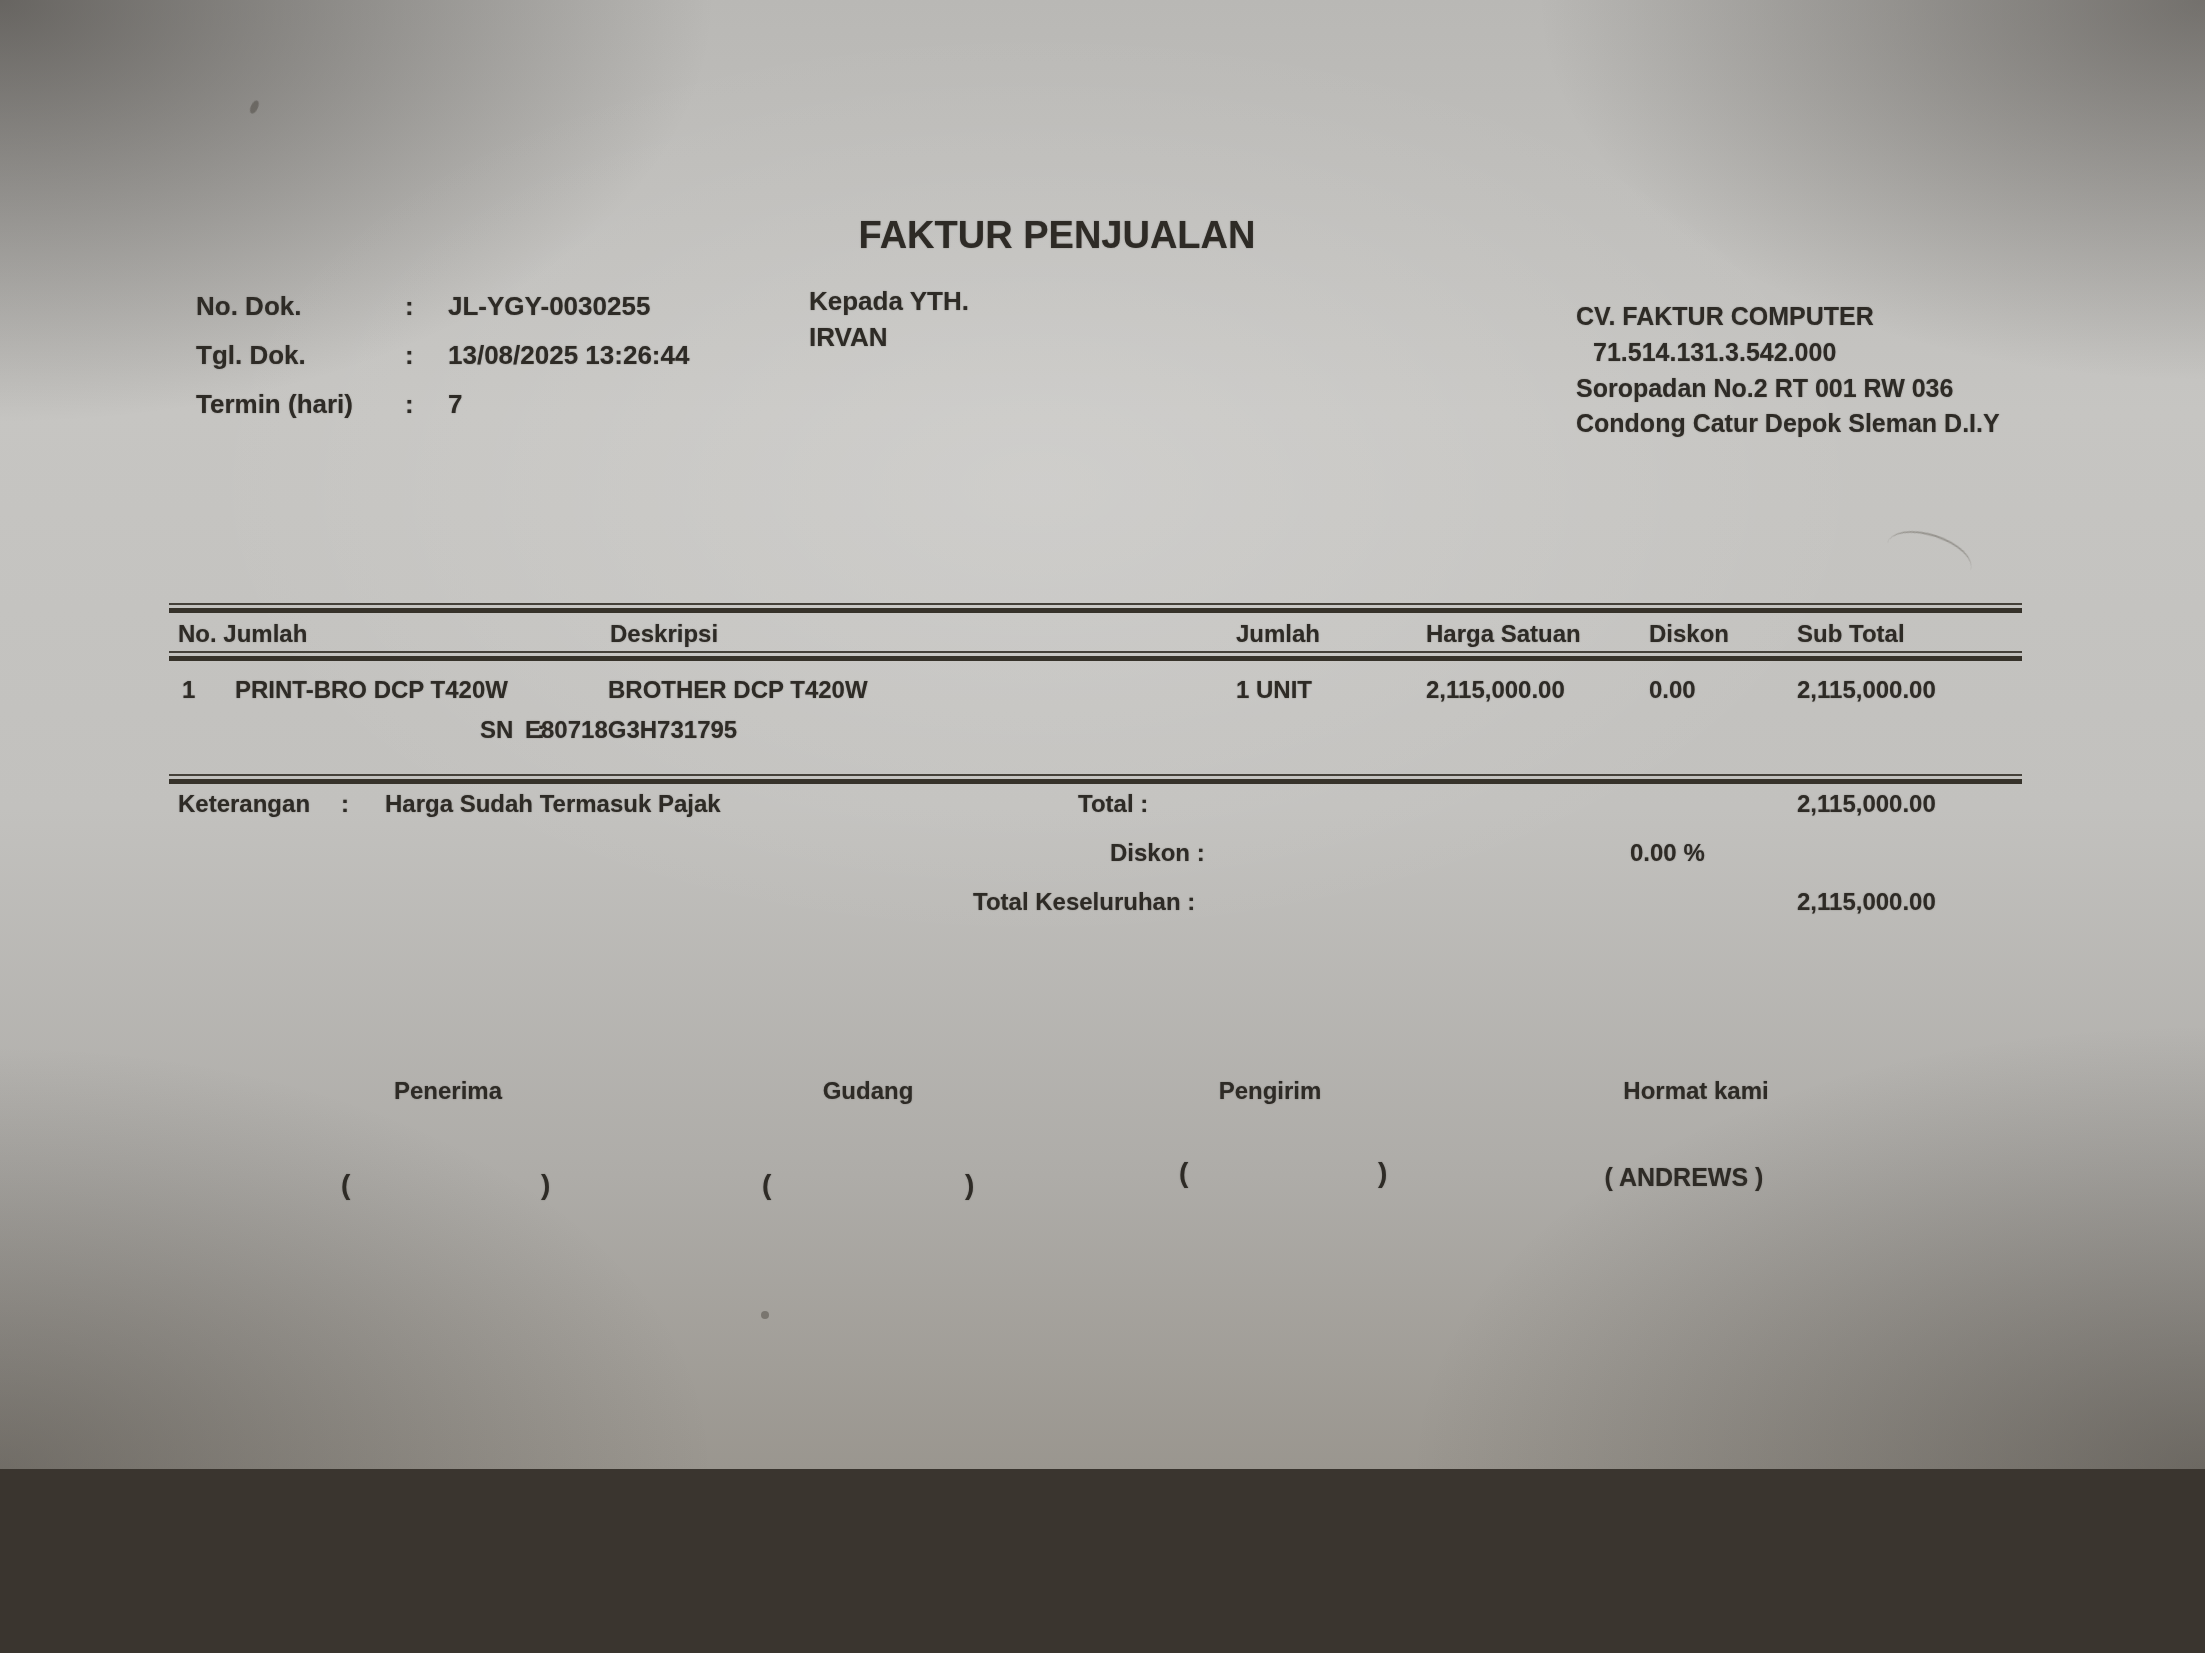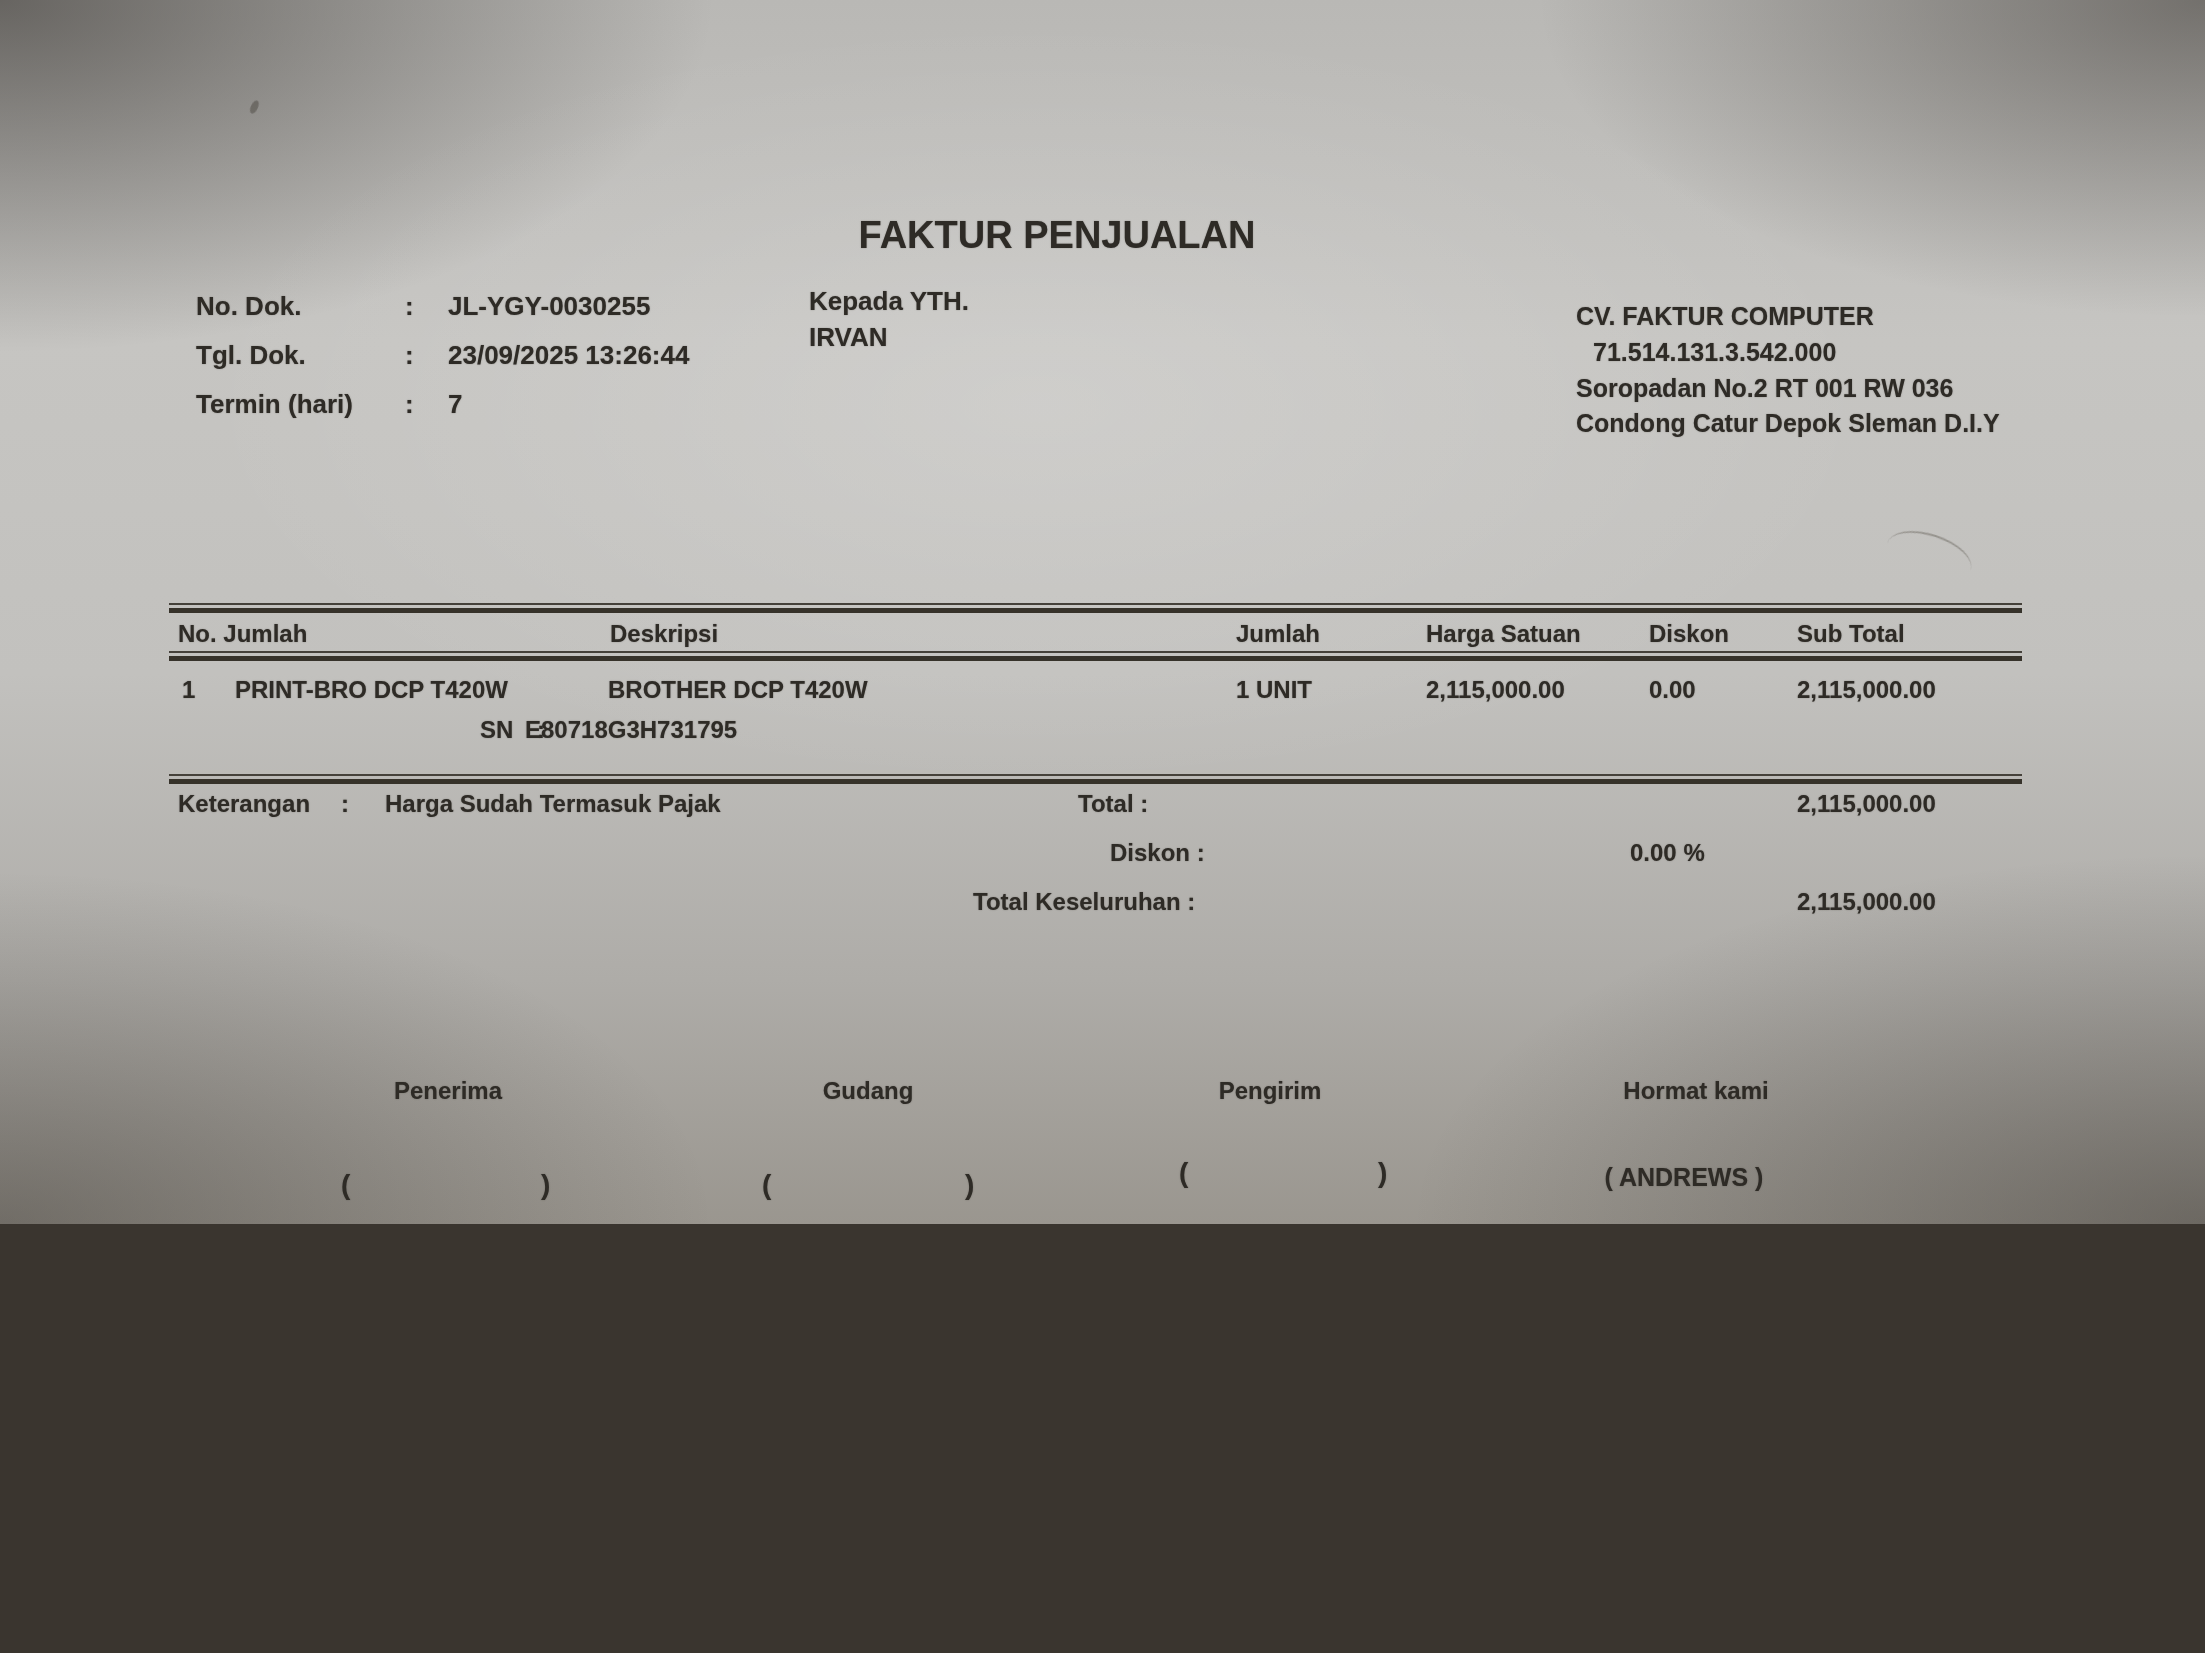"FAKTUR PENJUALAN" .photo { height: 1224px -> 1469px }
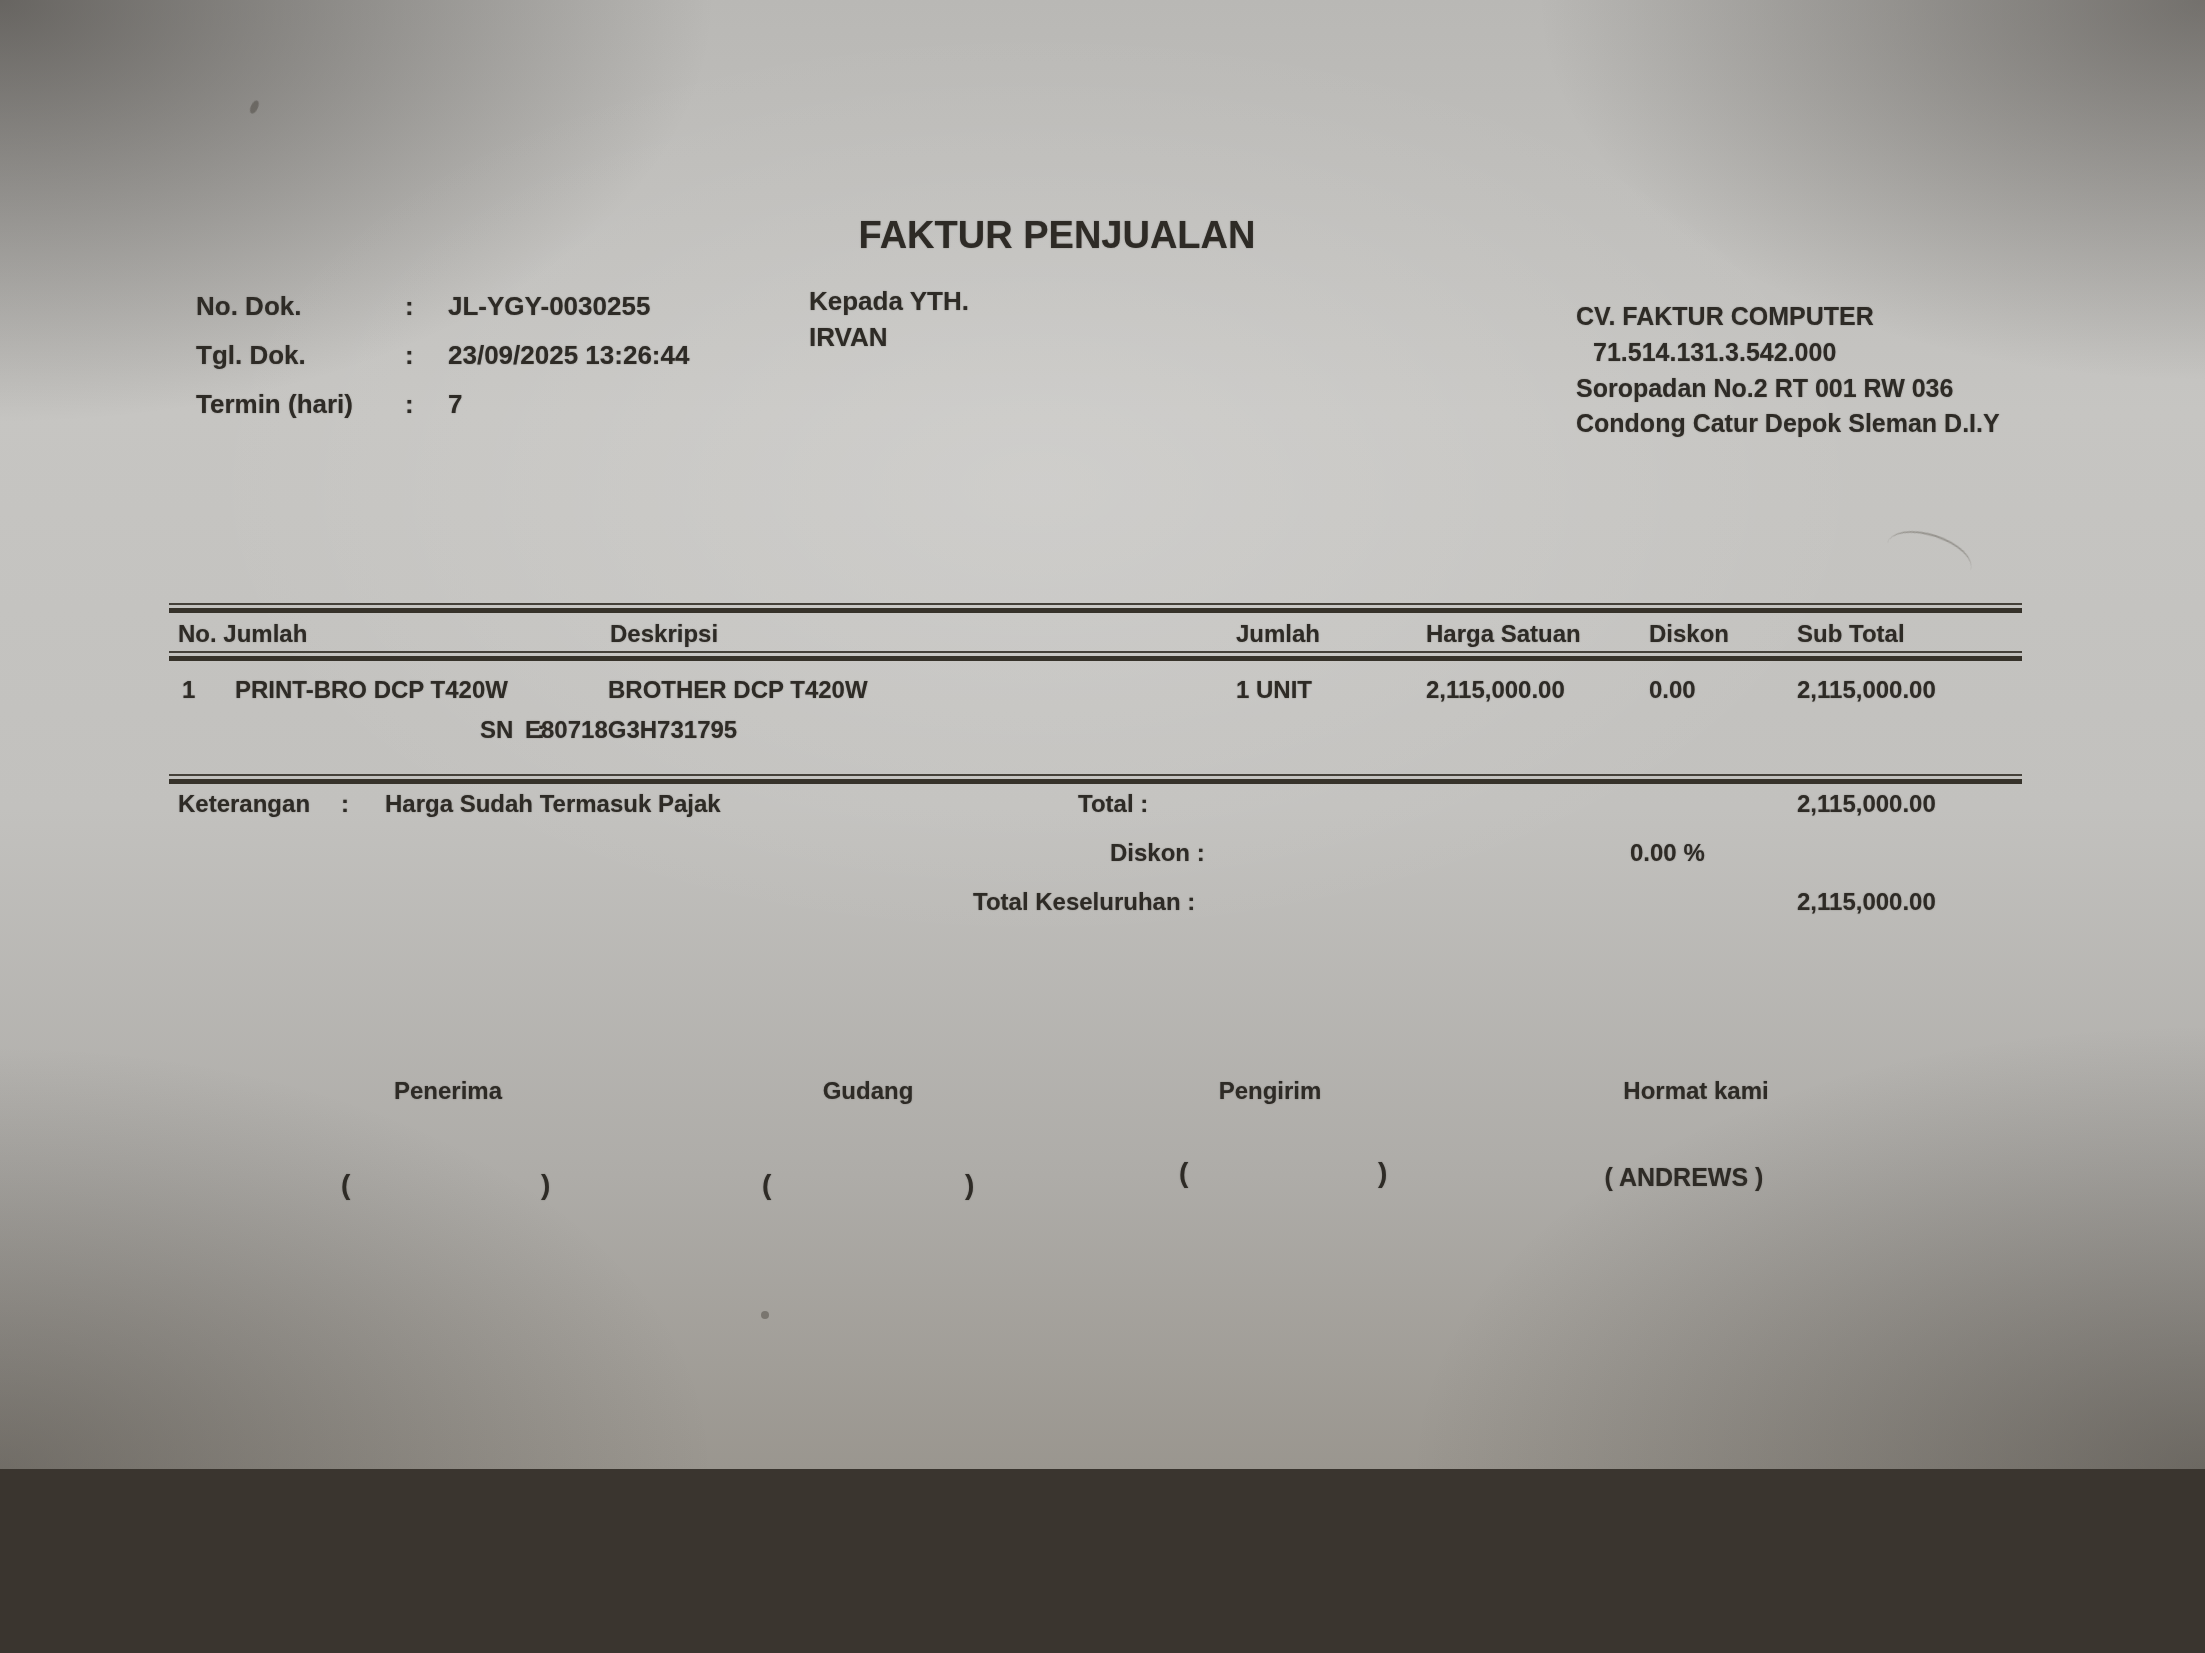"23/09/2025 13:26:44" div.t { text: 23/09/2025 -> 13/08/2025 }
